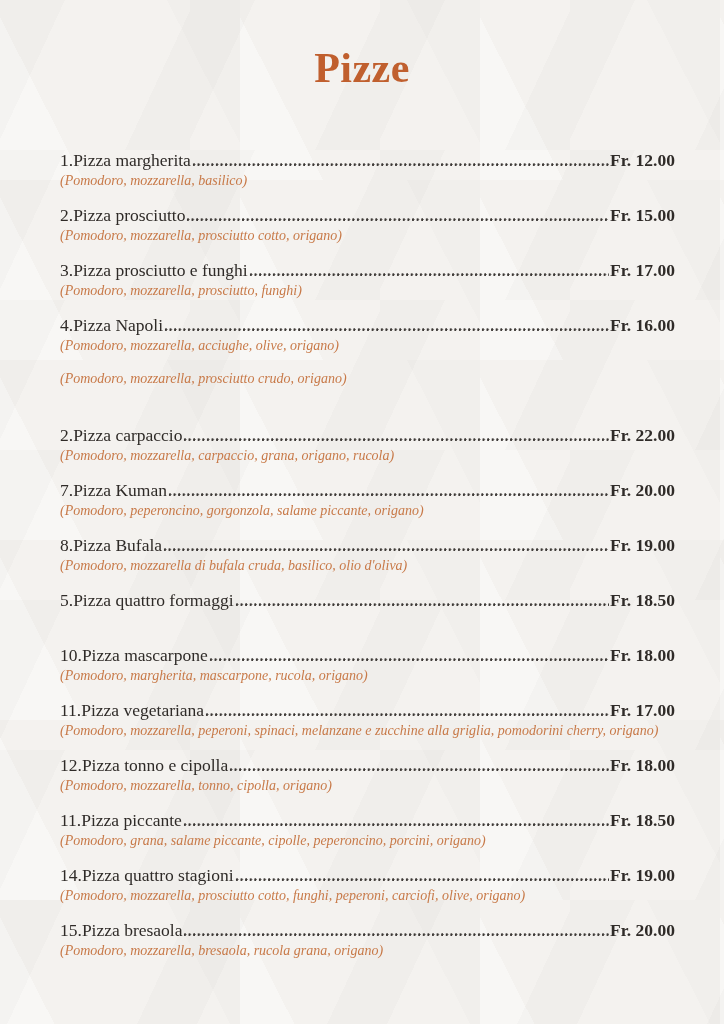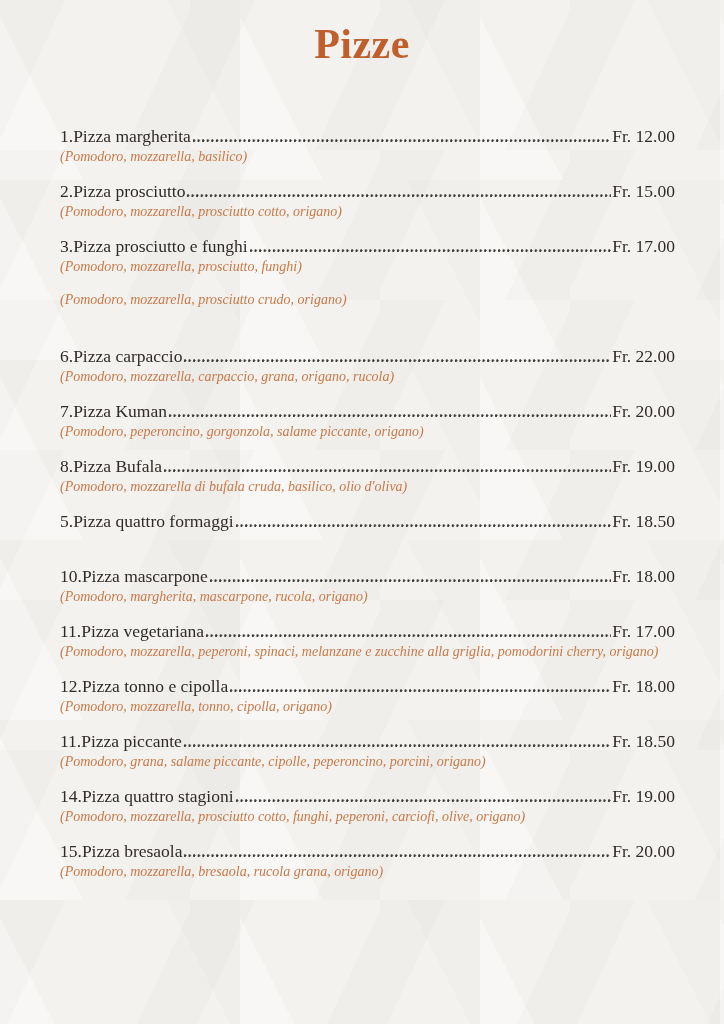"Pizze" .page { padding: 20px 49px 0 60px -> 44px 49px 0 60px }
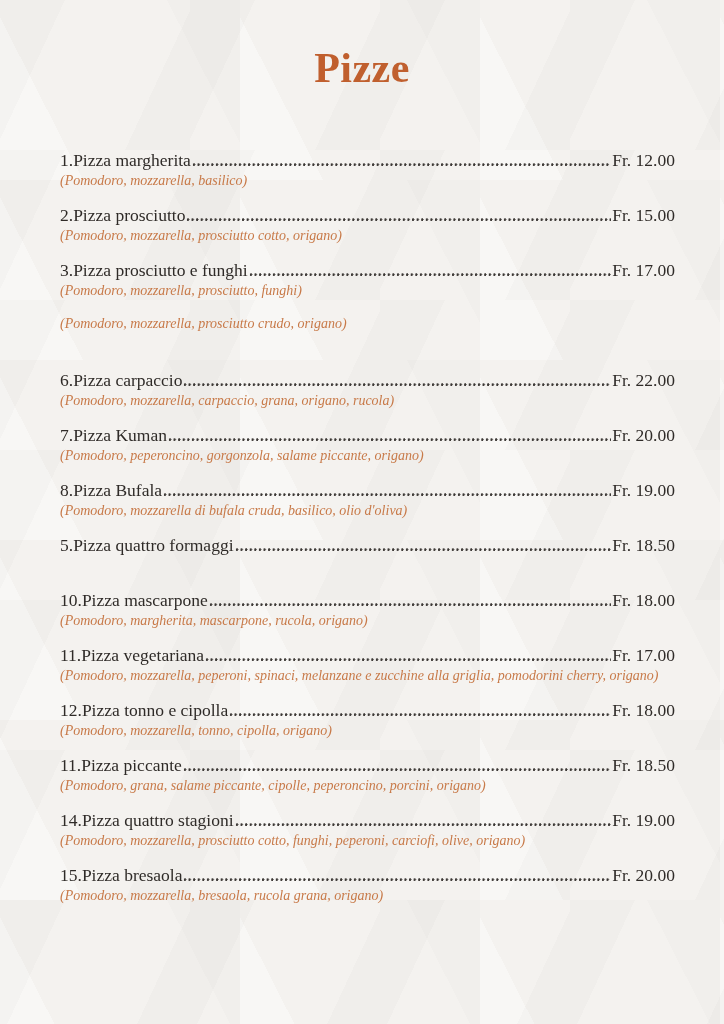"Fr. 12.00" .pr { font-weight: none -> bold }
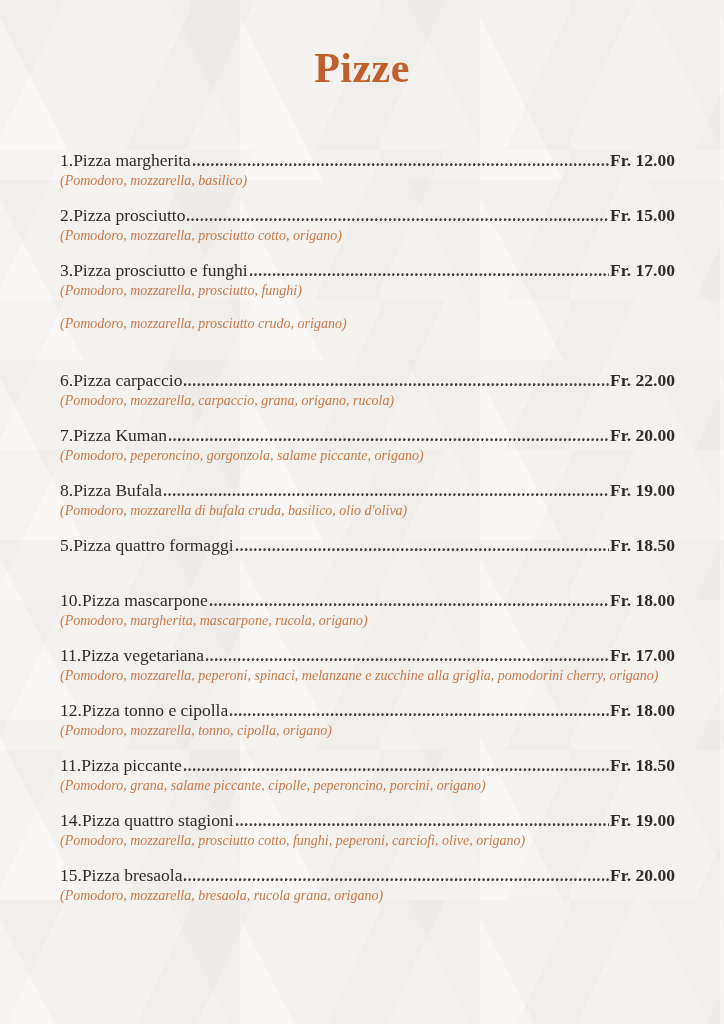"4.Pizza Napoli" div.item { html: none -> <div> <div> <span>4.Pizza Napoli</span> <span></span> <span>Fr. 16.00</span> </div> <div>(Pomodoro, mozzarella, acciughe, olive, origano)</div> </div> }
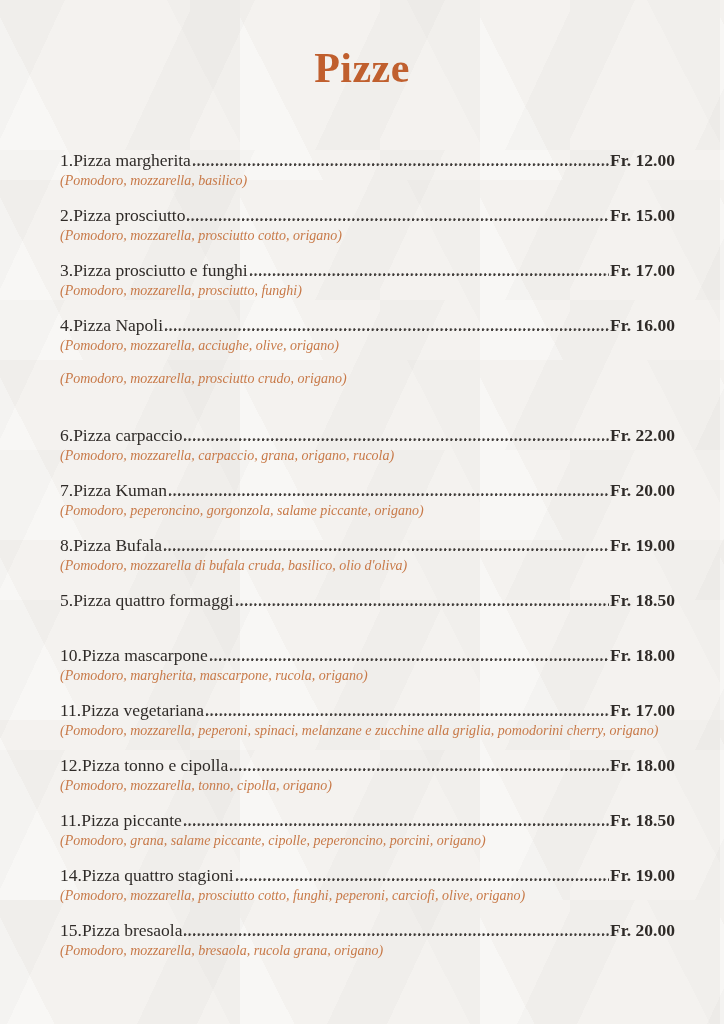"6.Pizza carpaccio" span.nm { text: 6.Pizza -> 2.Pizza }
